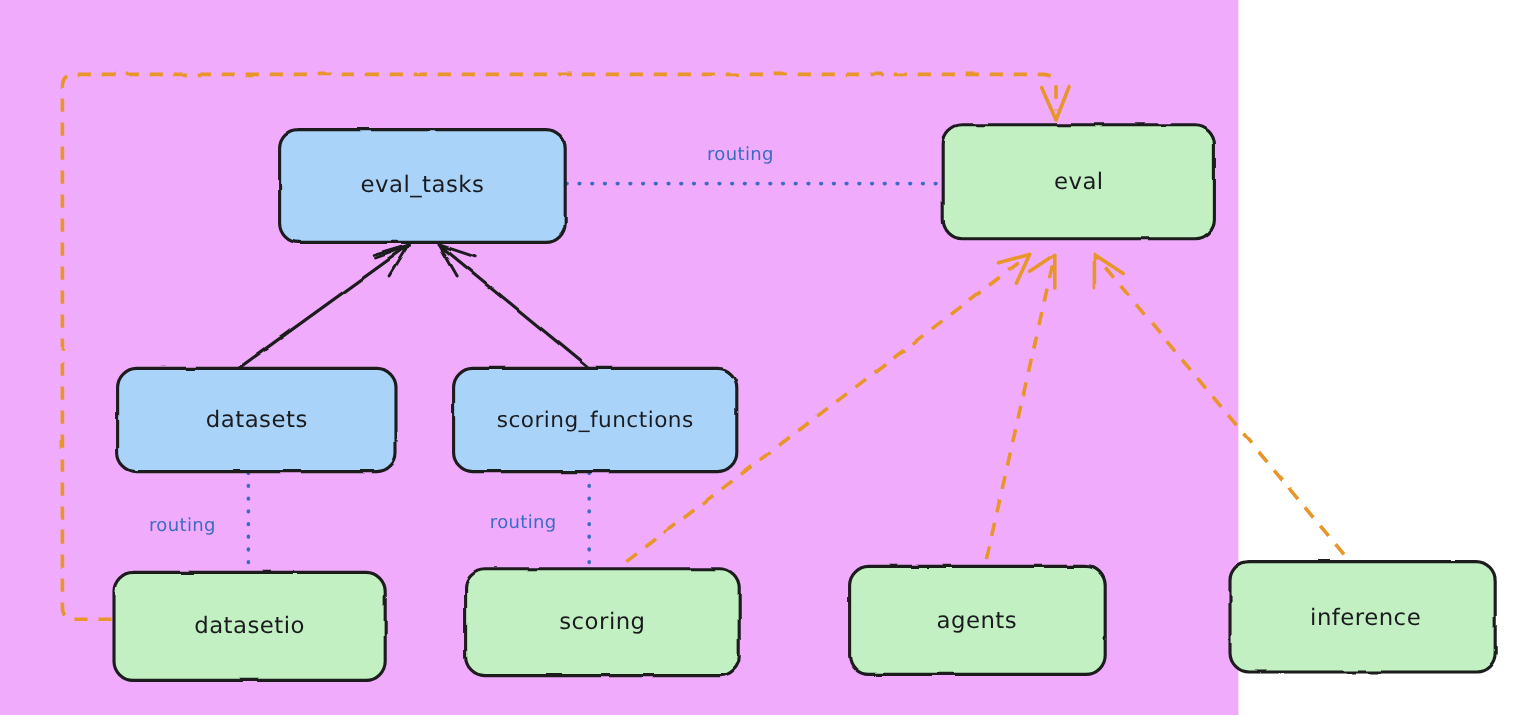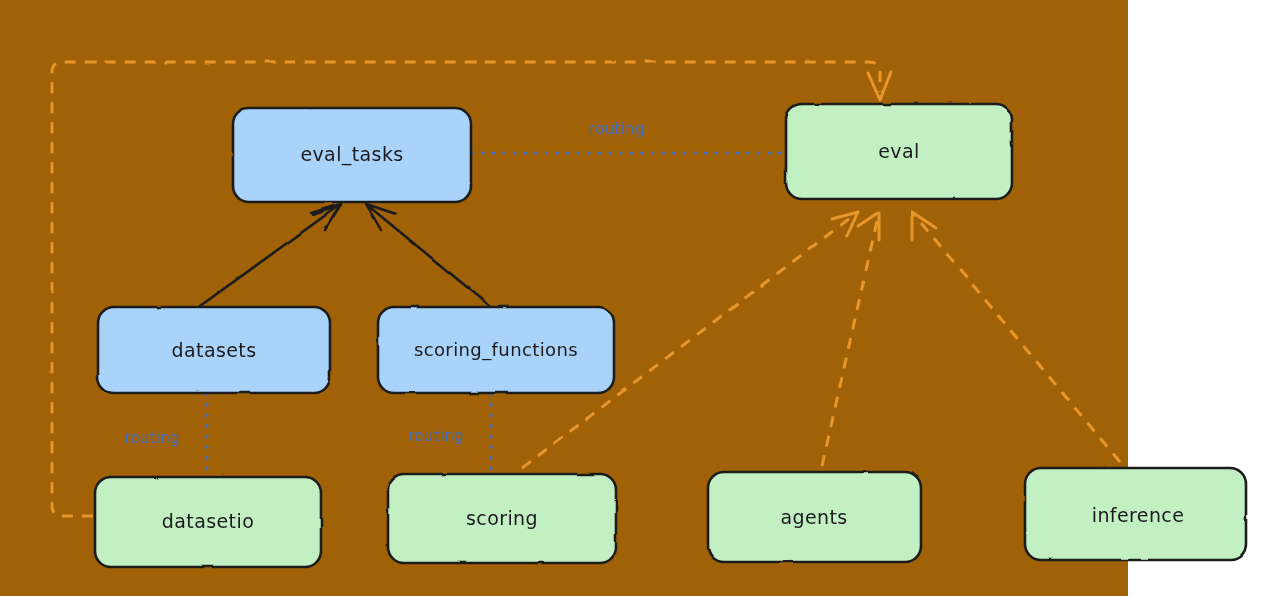"routing" #diagram-root { background: #a16207 -> #f0abfc; width: 1128px -> 1032px }
